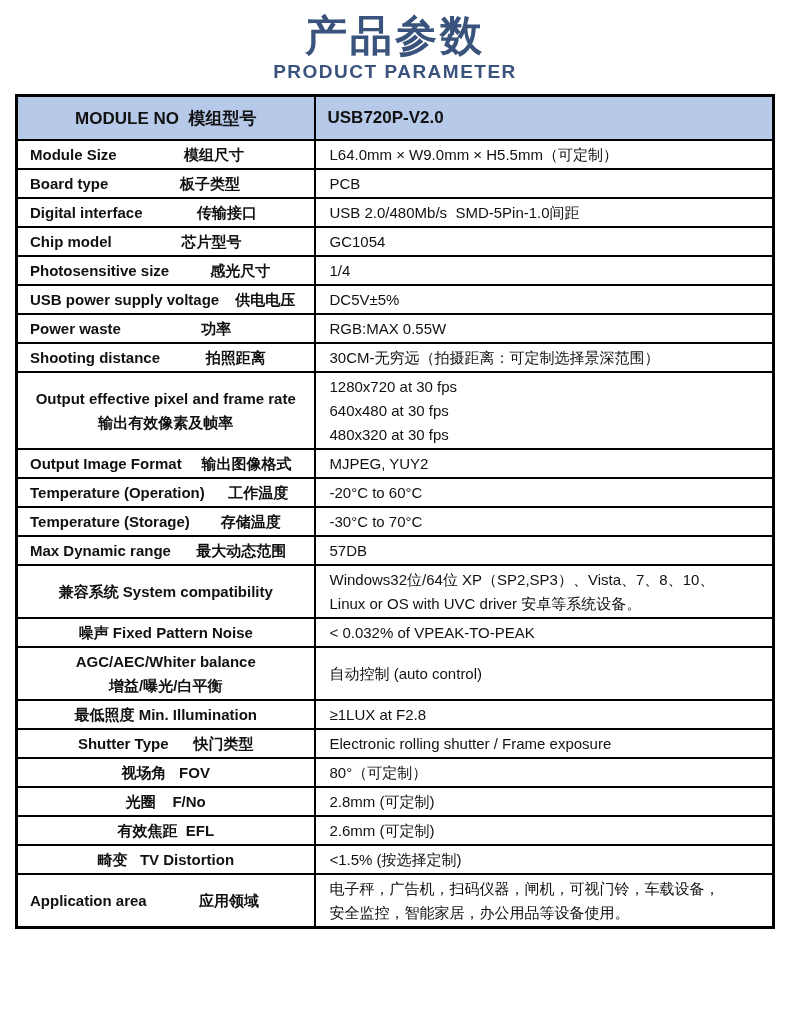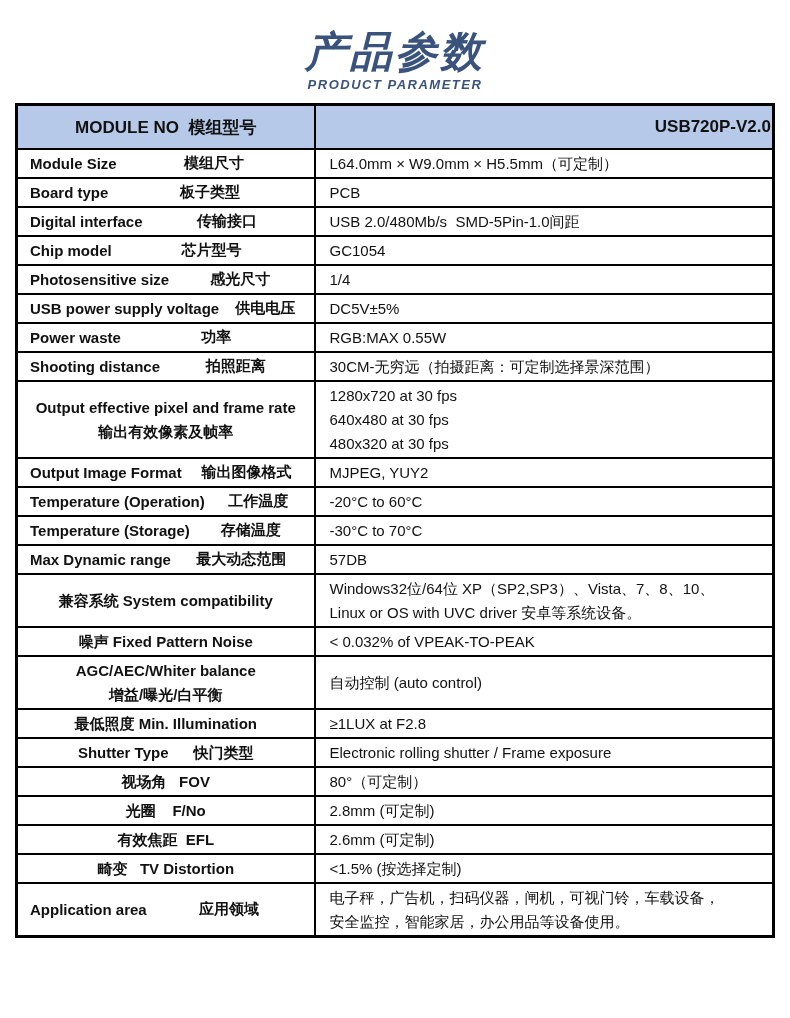"产品参数" .title-wrap { font-style: italic -> none; padding-top: 28px -> 12px }
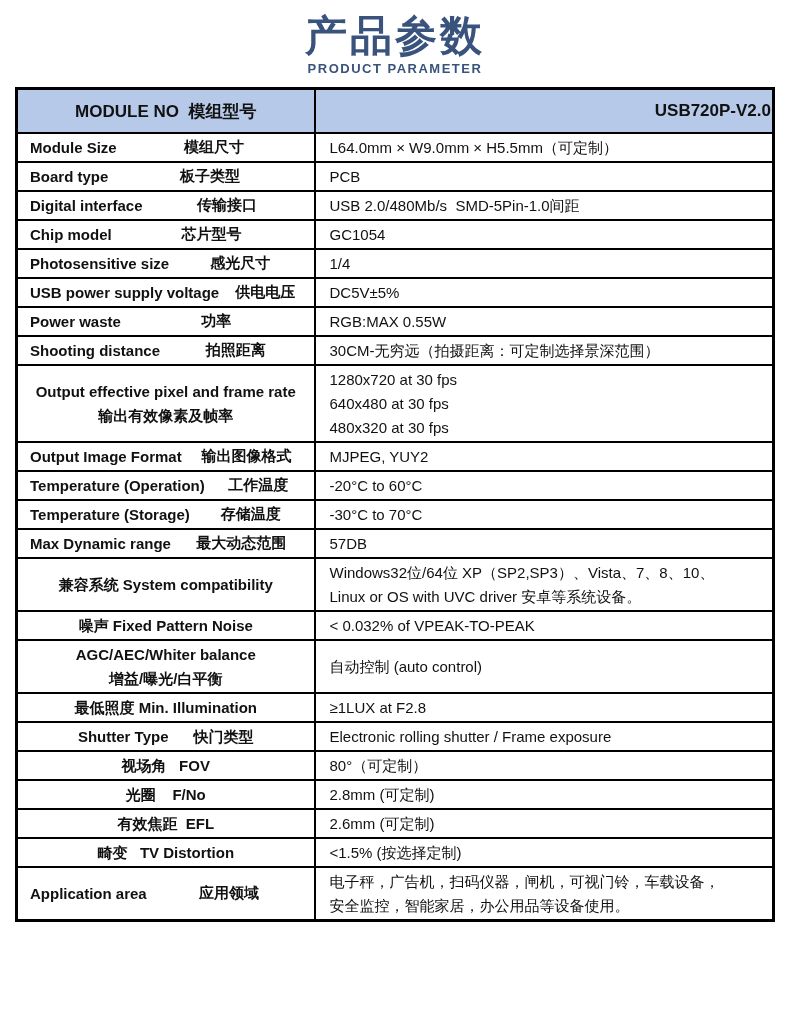"PRODUCT PARAMETER" .title-en { font-size: 13px -> 19px }
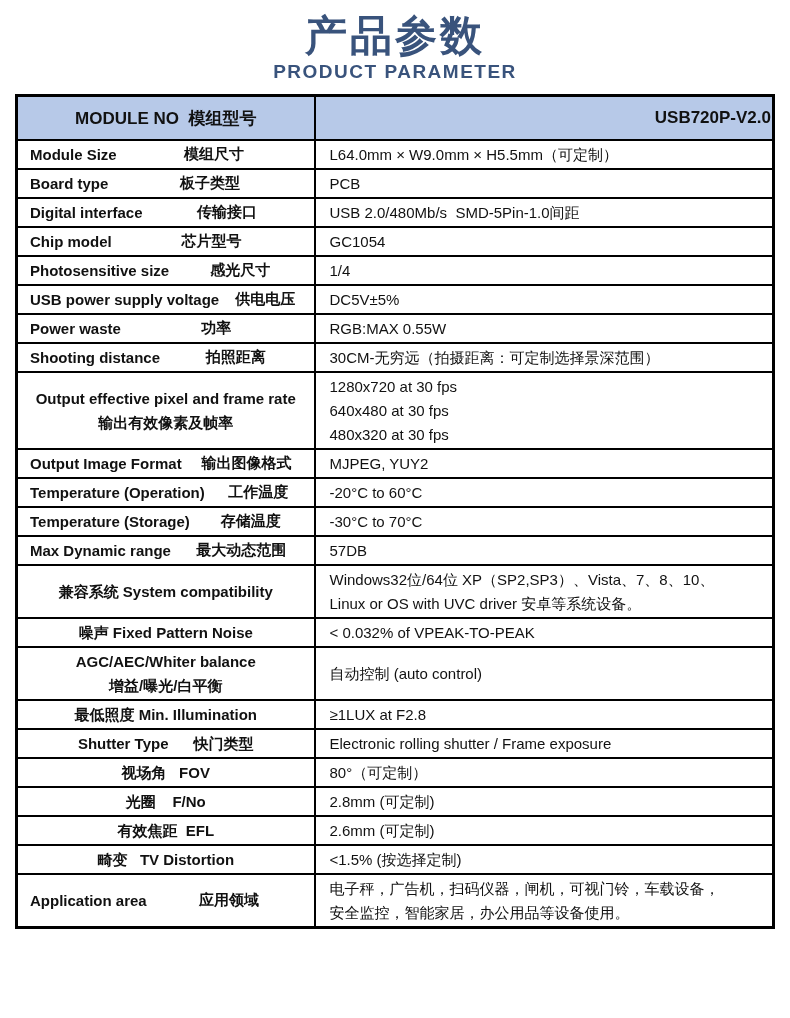"USB720P-V2.0" .head-value { padding-left: 24px -> 12px; text-align: right -> left }
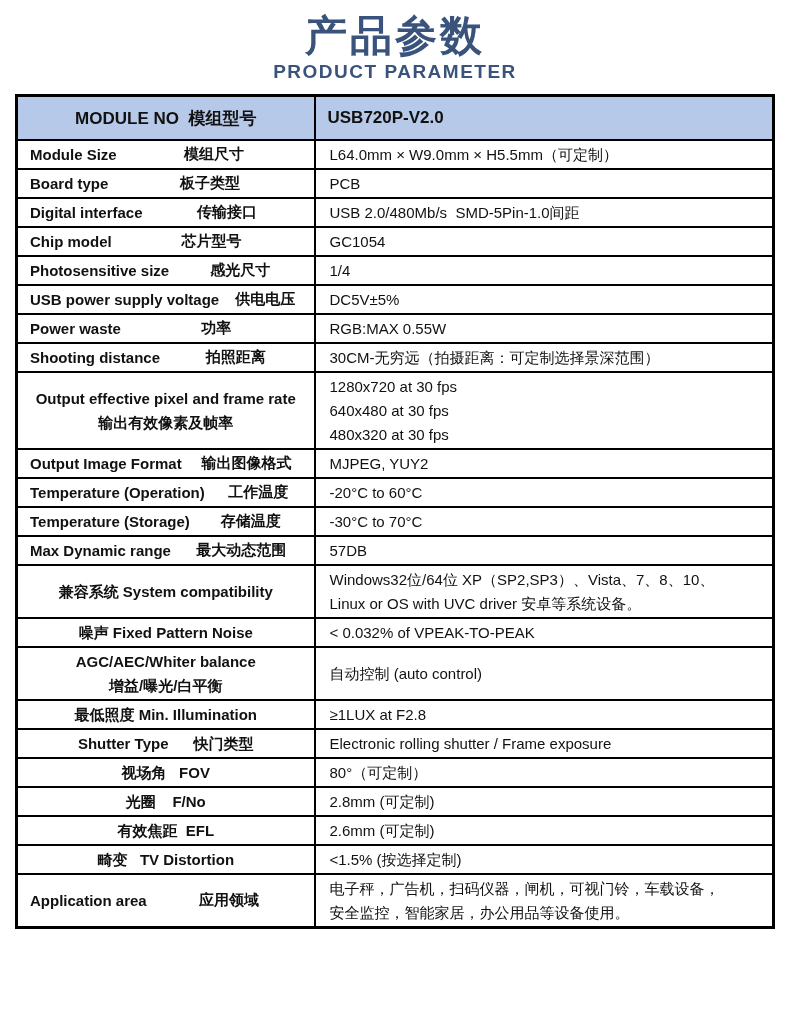"模组尺寸" .split-wrap .zh { font-family: Liberation Serif, serif -> none }
